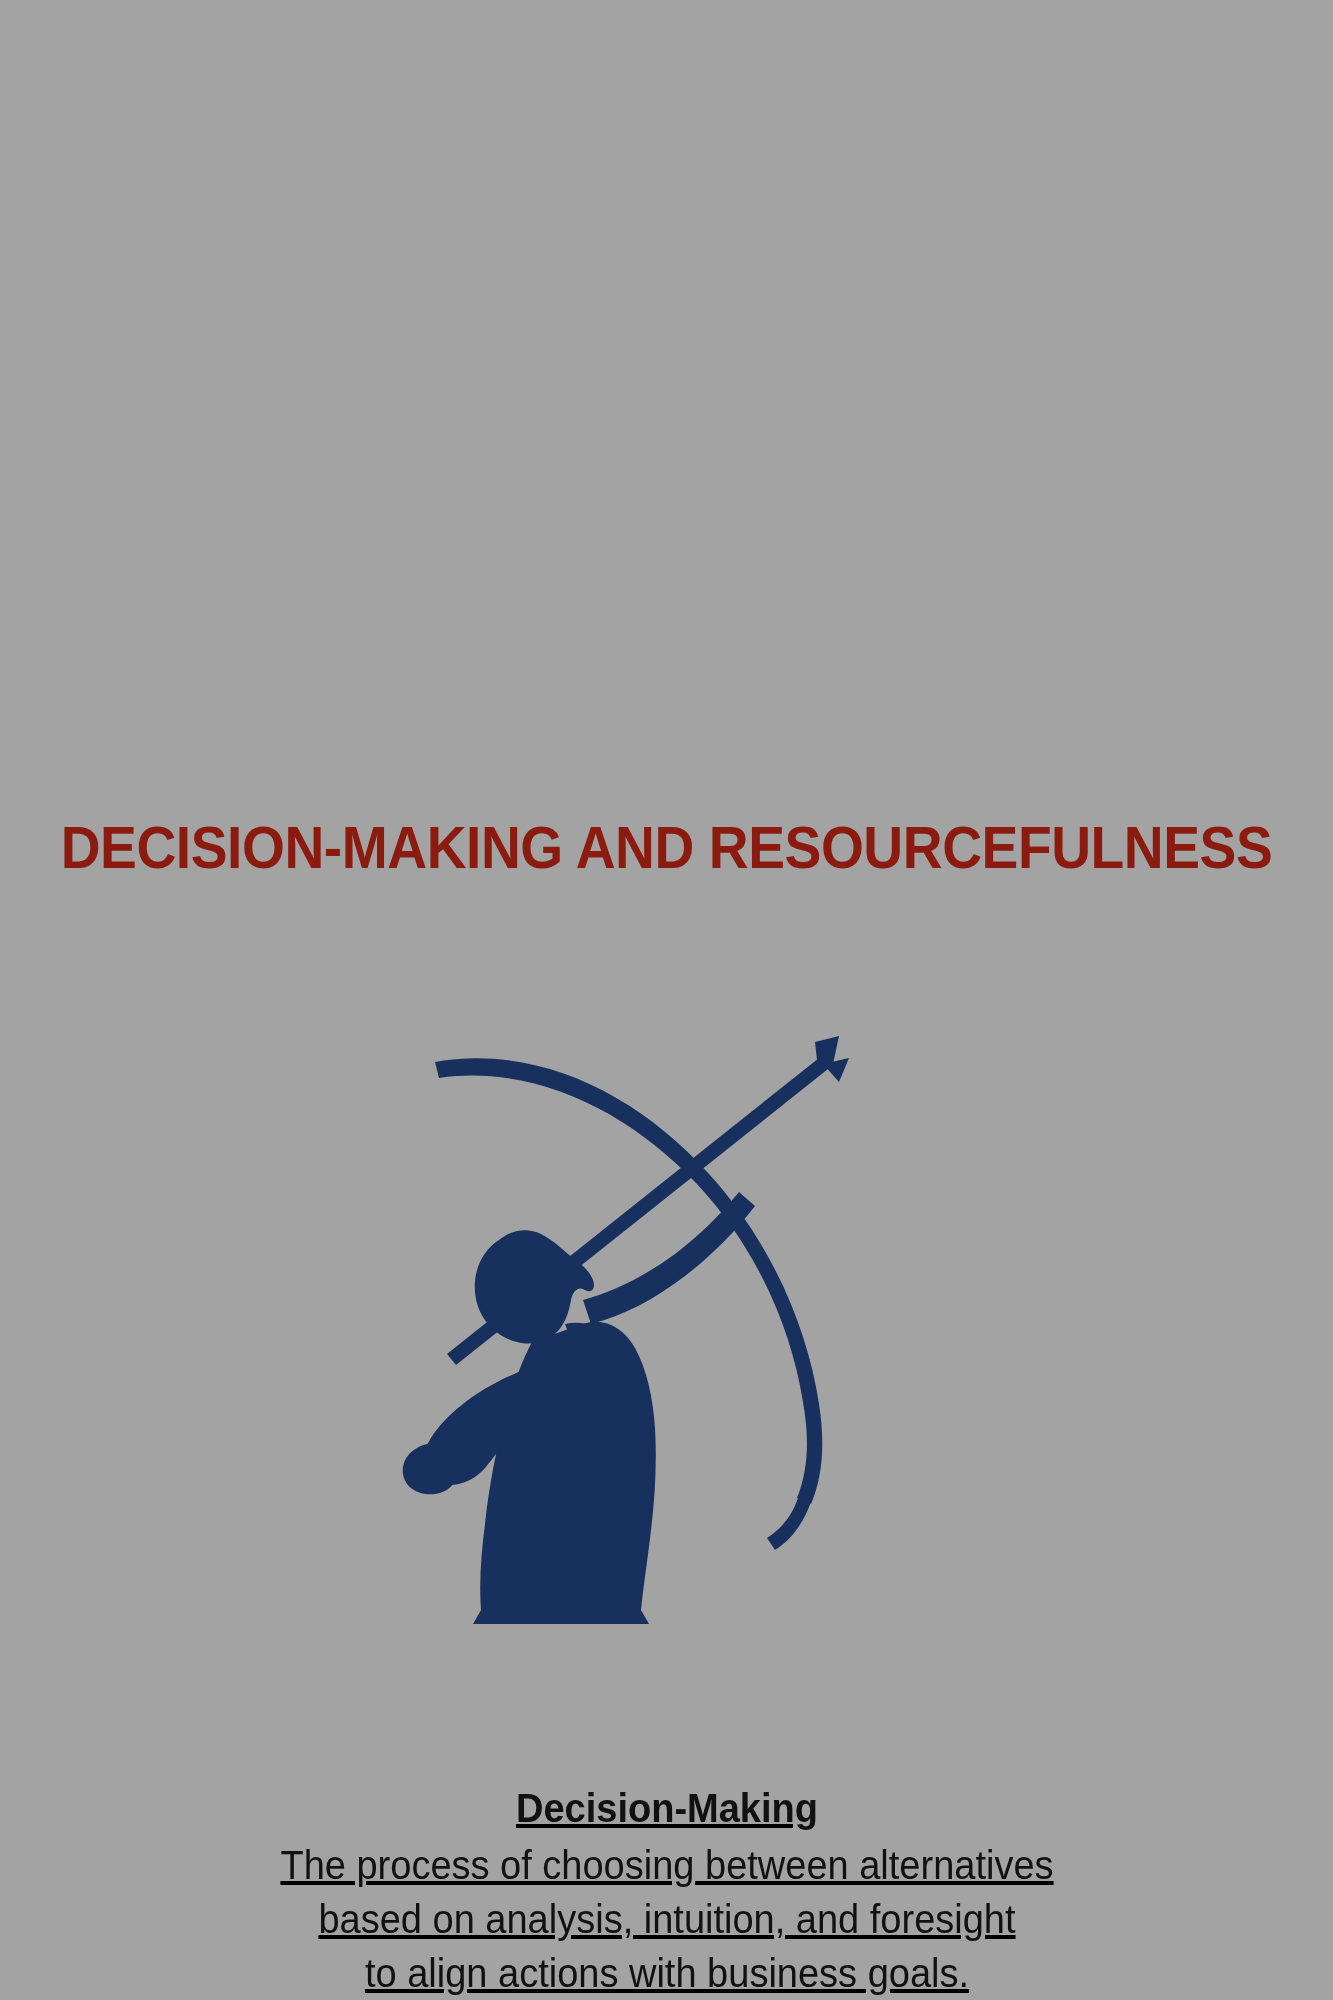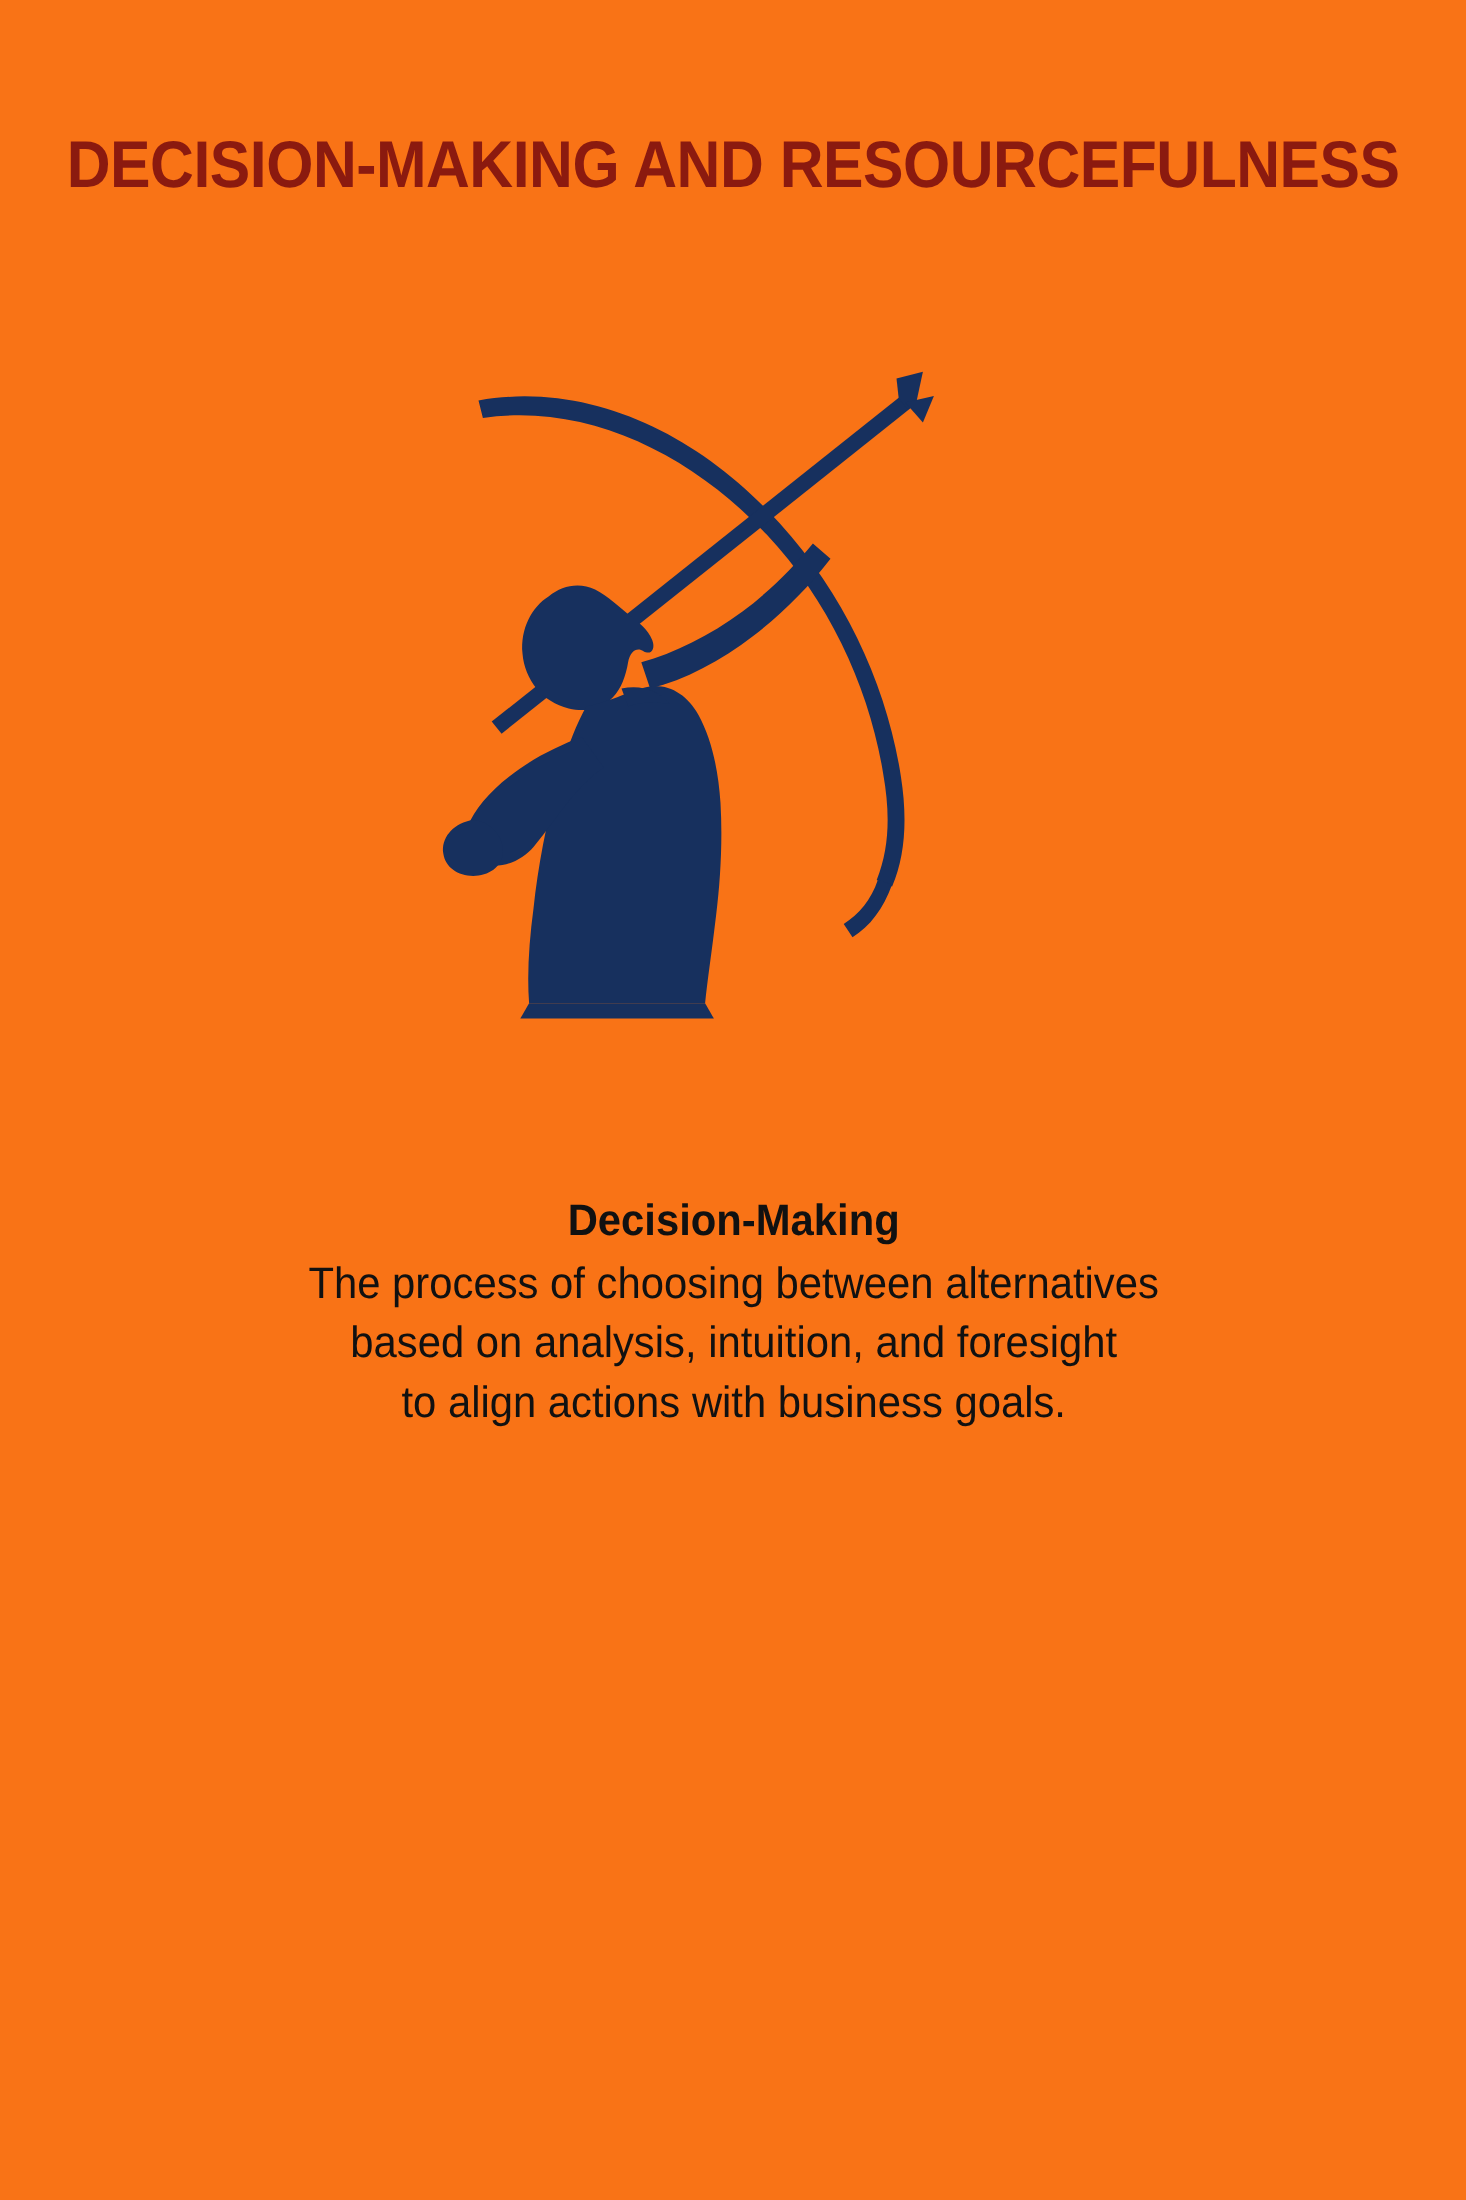"DECISION-MAKING AND RESOURCEFULNESS" .poster { background: #f97316 -> #a3a3a3; justify-content: none -> flex-end }
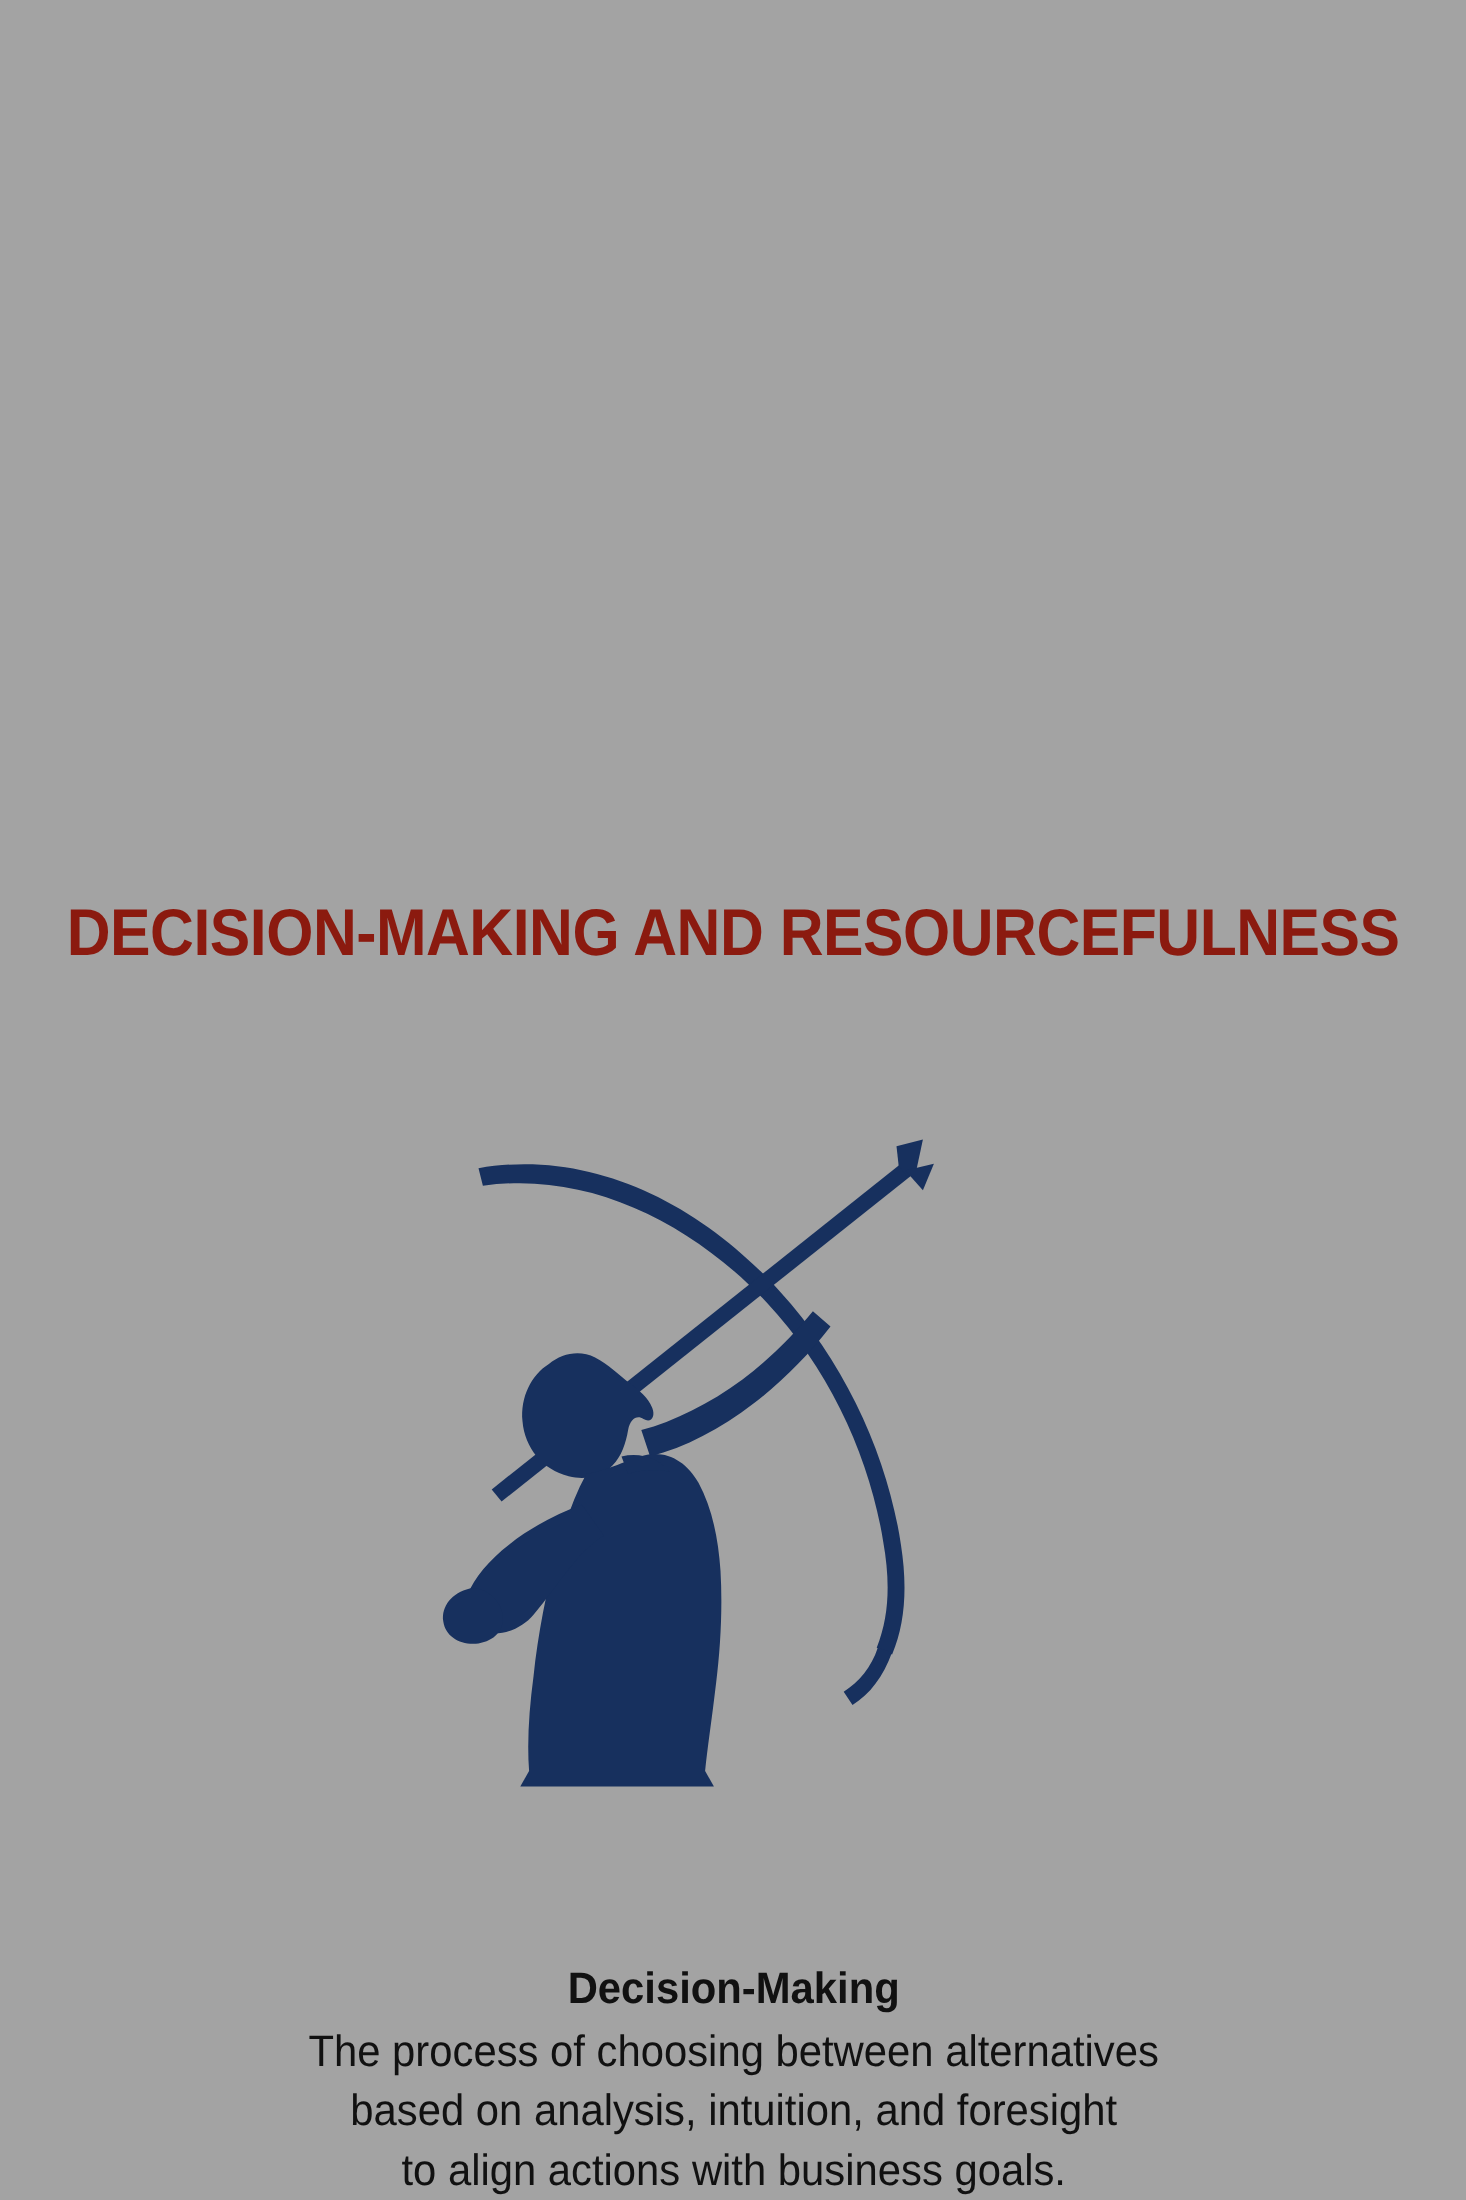"Decision-Making" .section { text-decoration: none -> underline }
